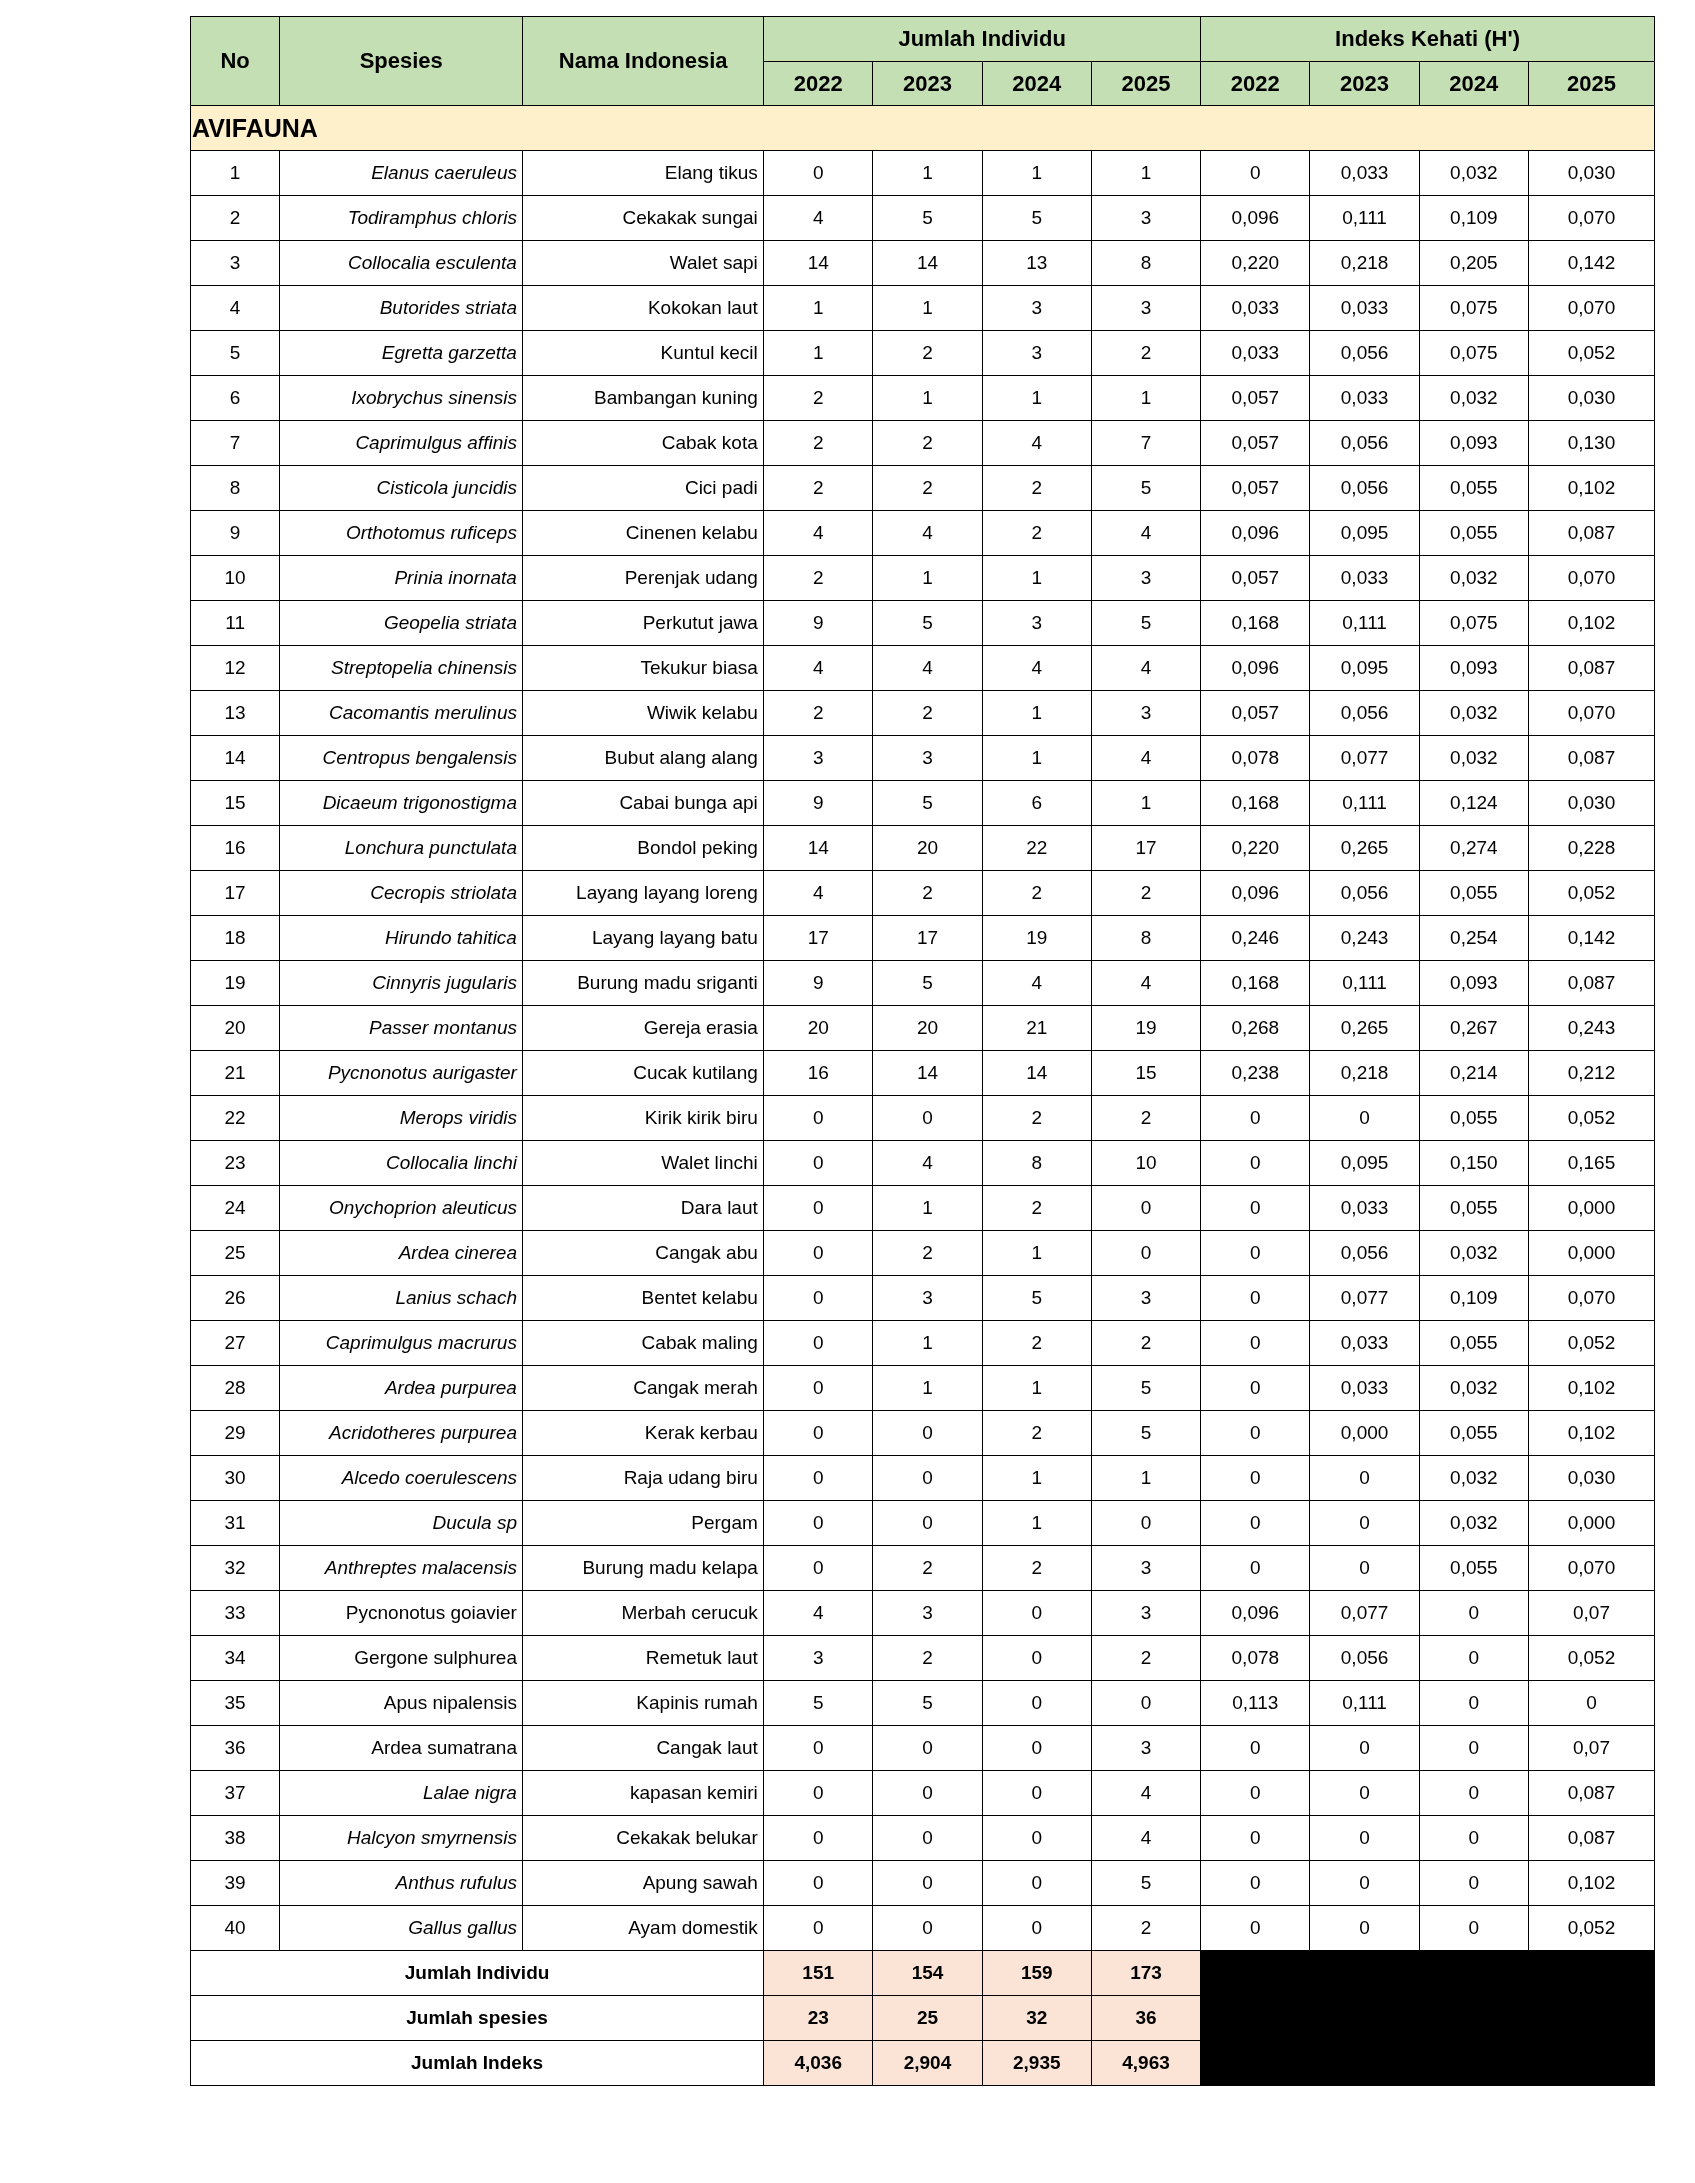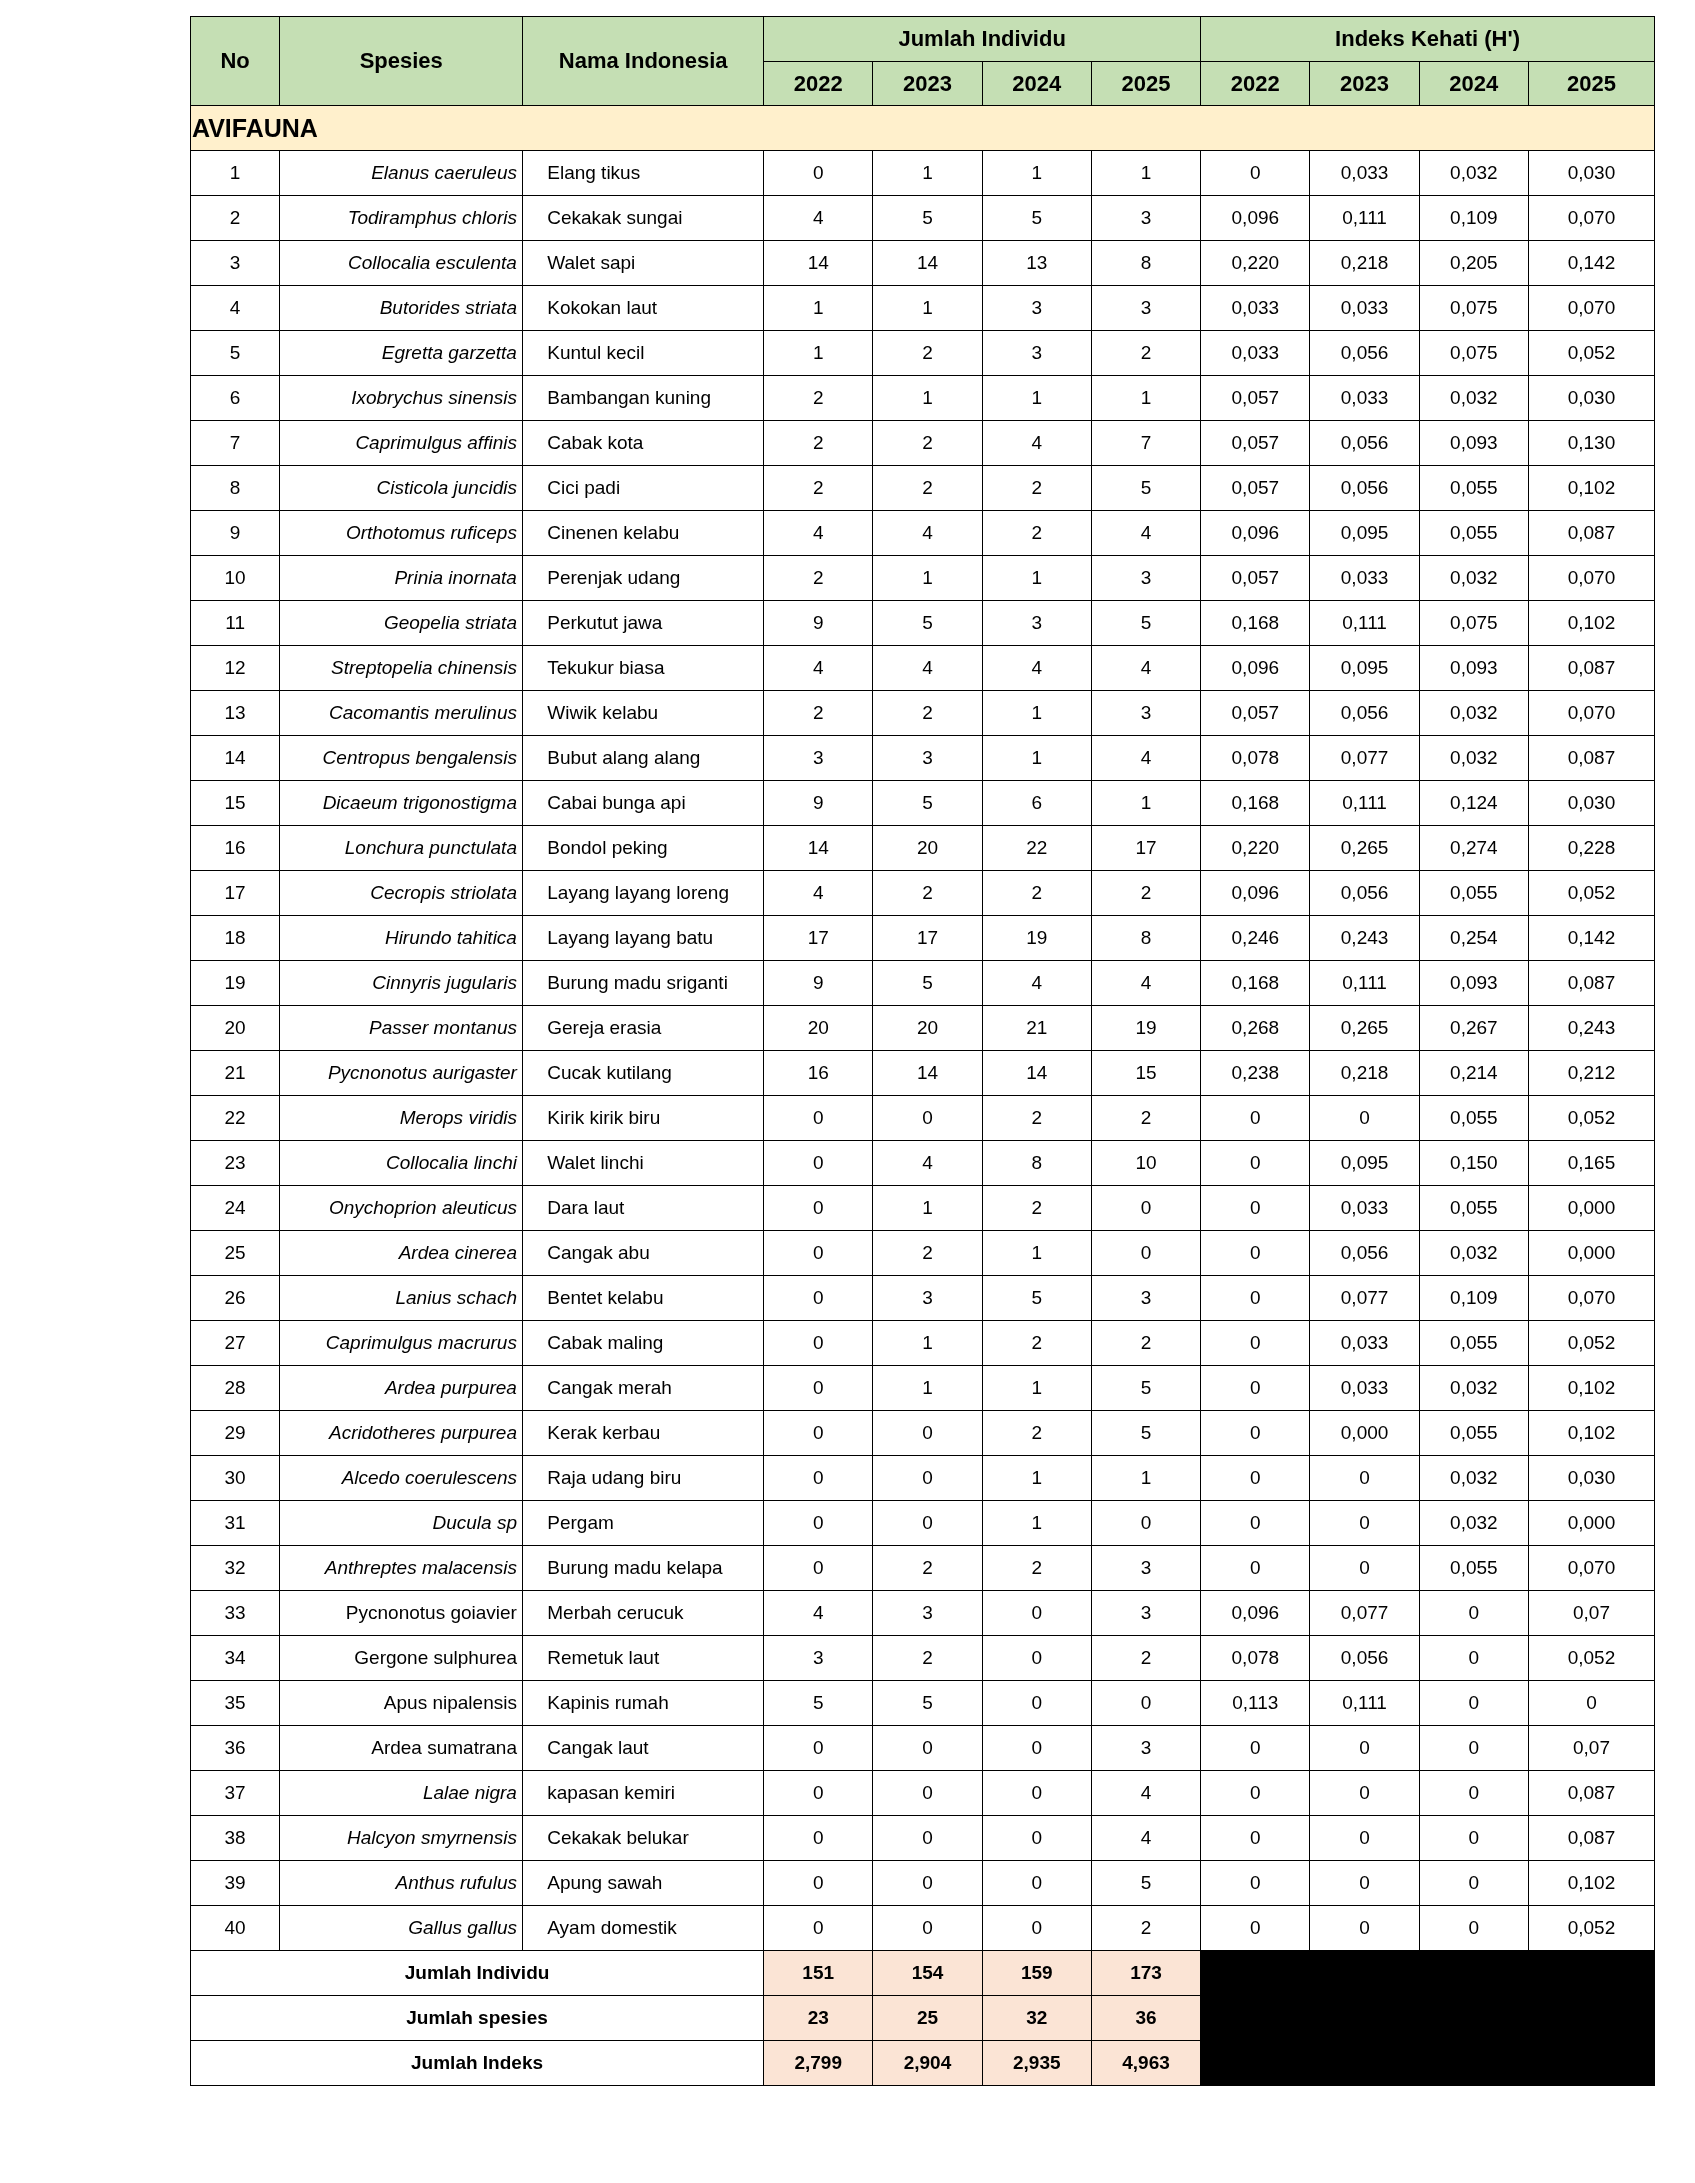"Elang tikus" tbody.rows td.nm { text-align: left -> right }
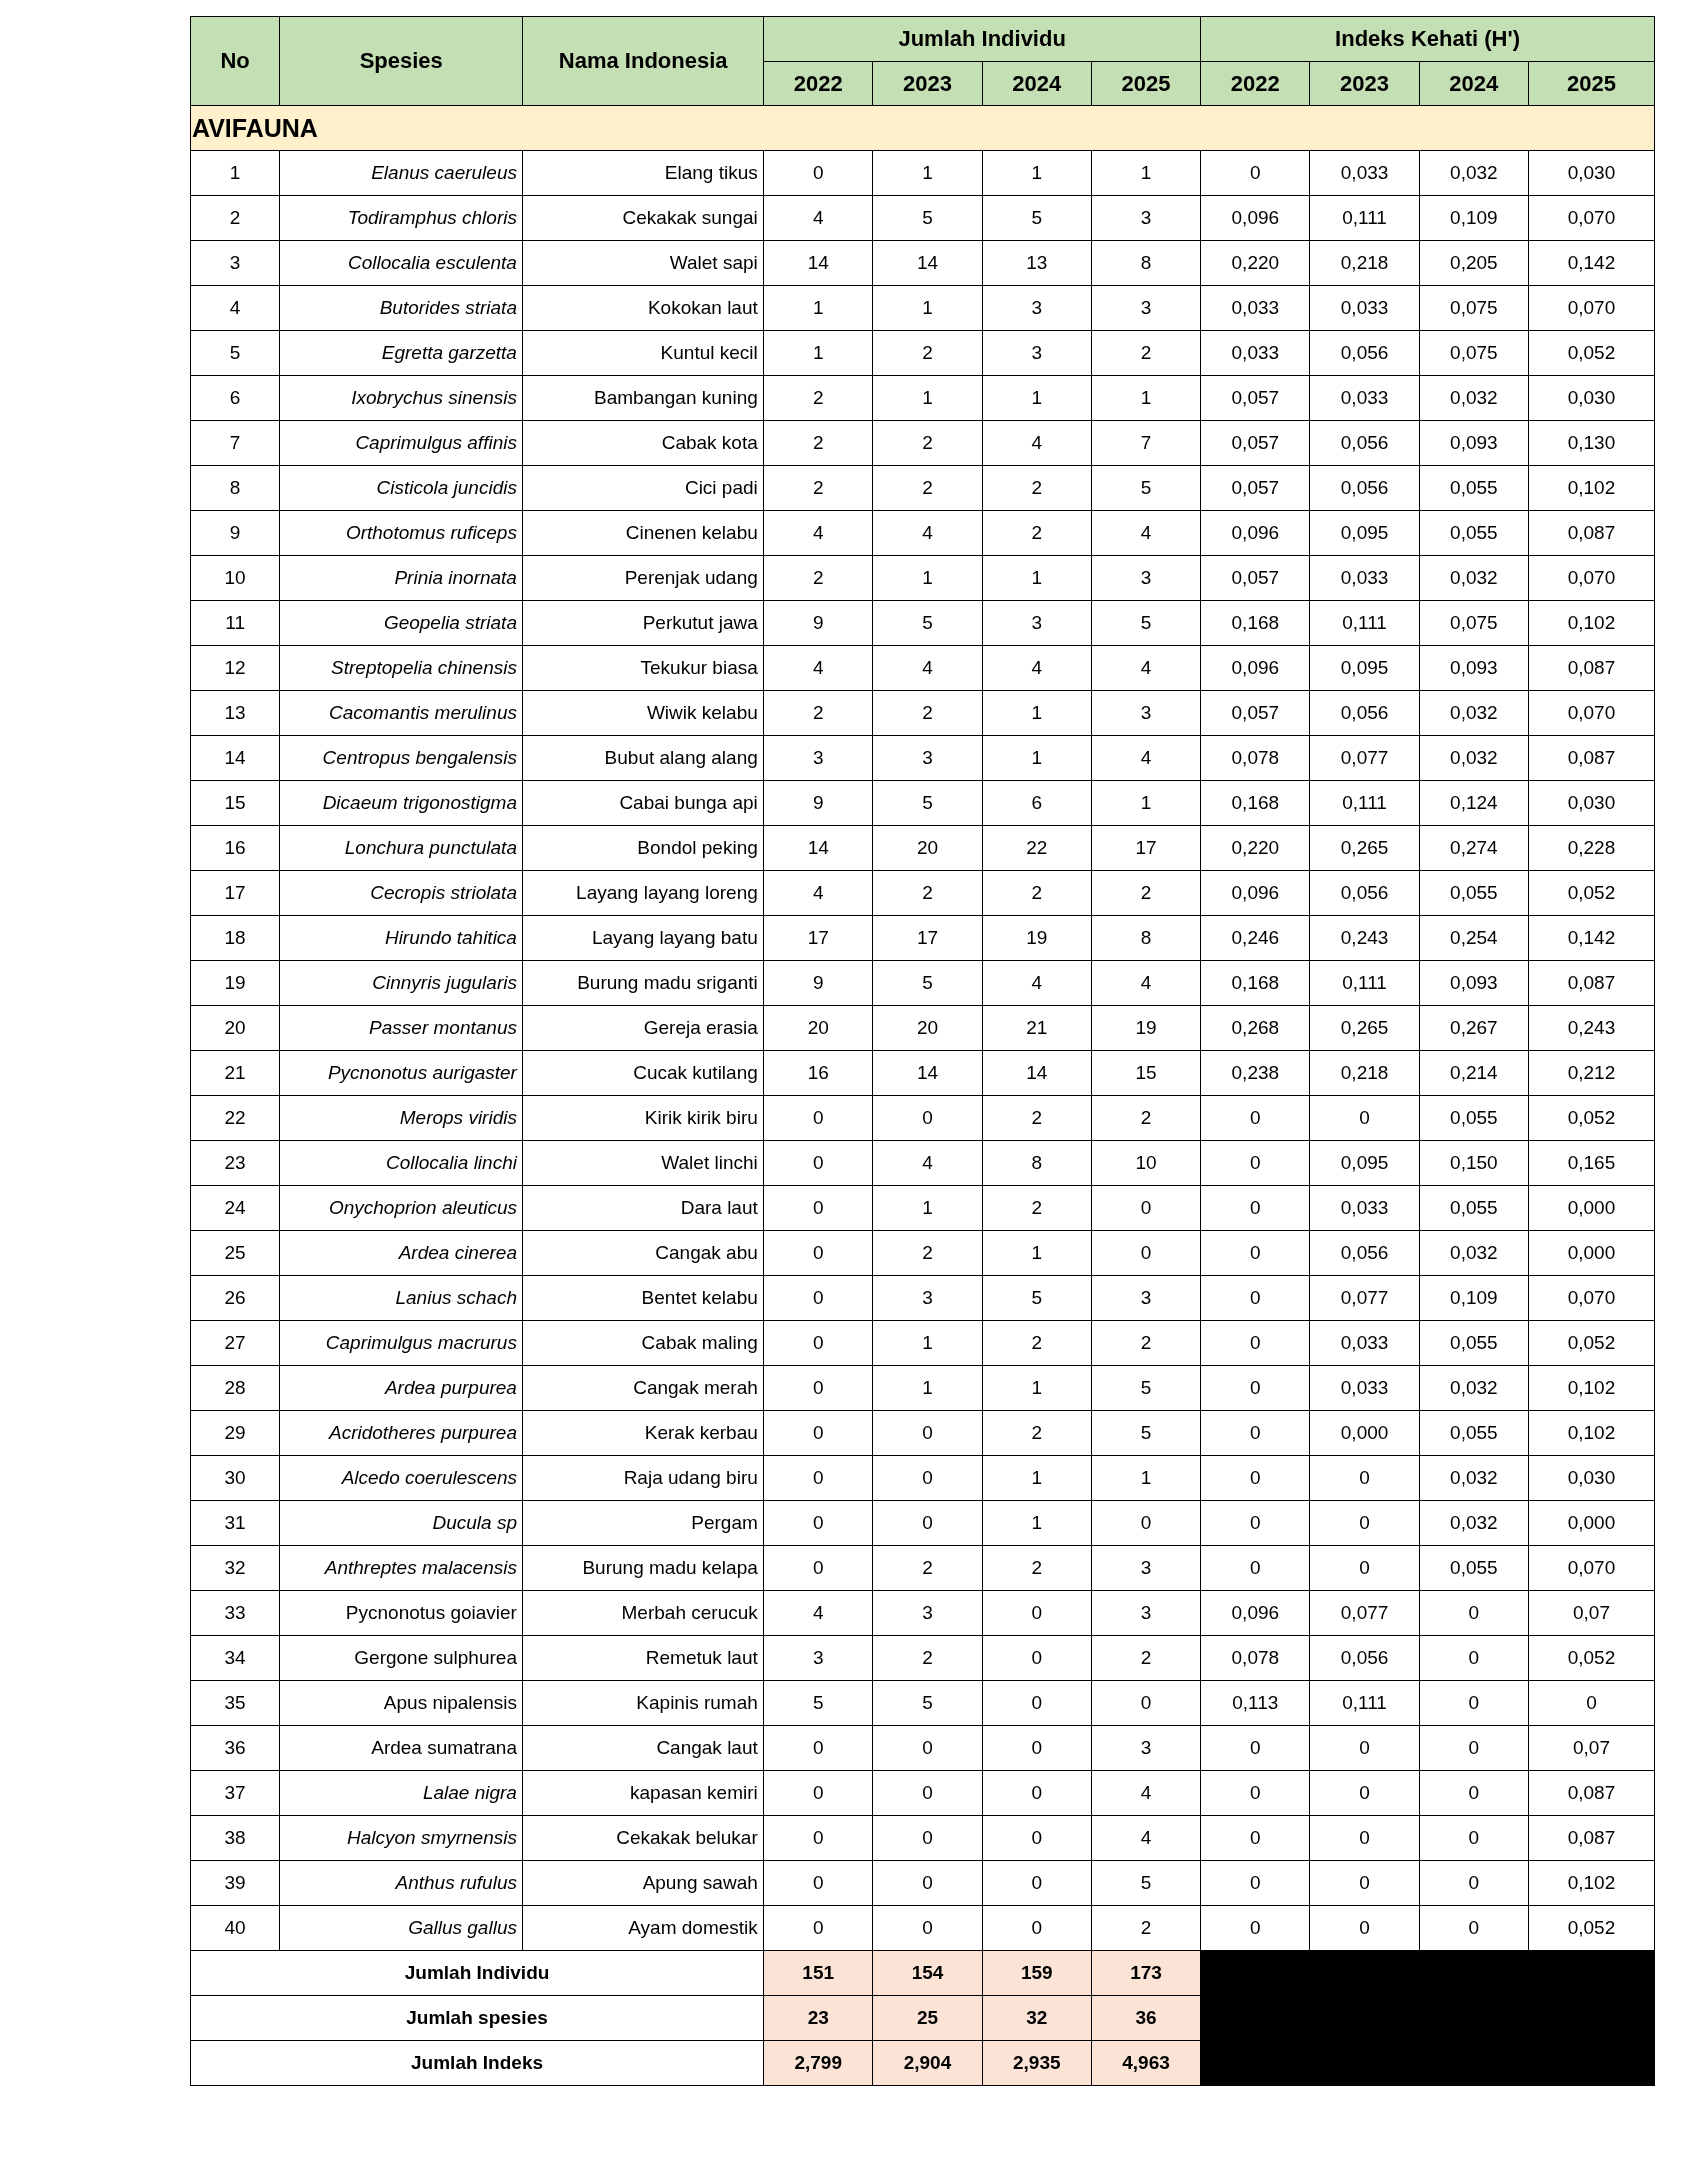"2,799" td.val { text: 2,799 -> 4,036 }
